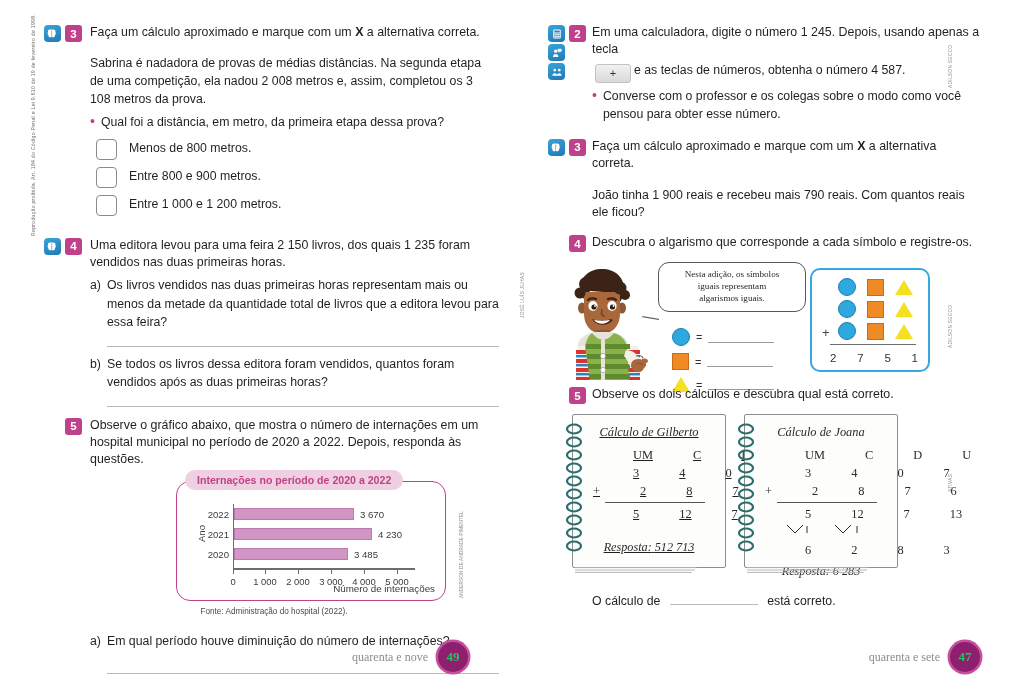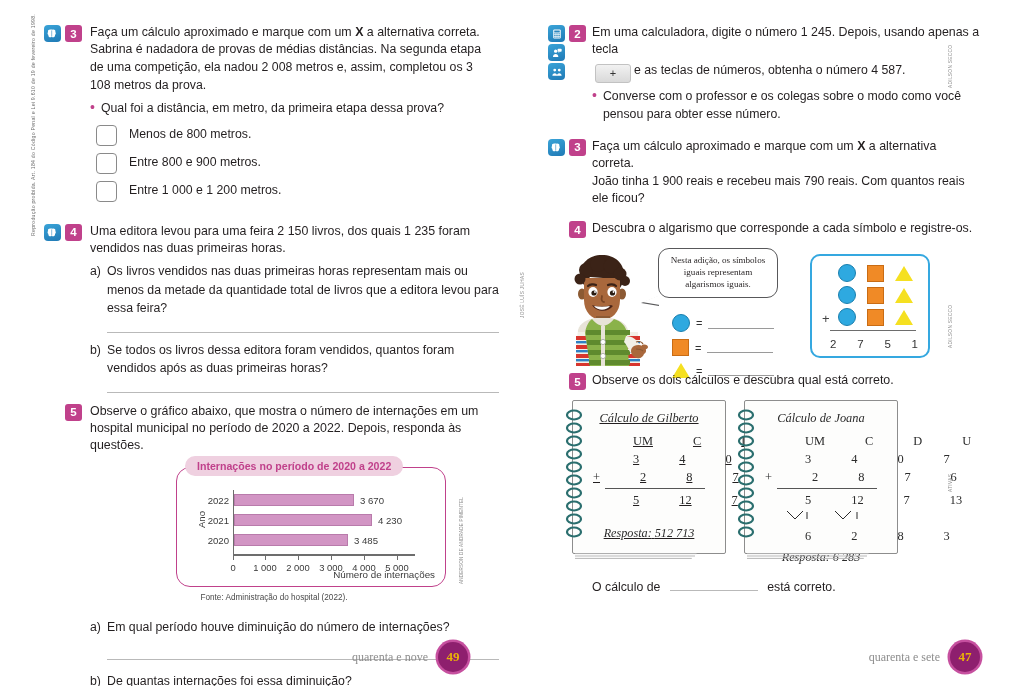"Sabrina é nadadora de provas" .q-sub { margin-top: 0 -> 14px }
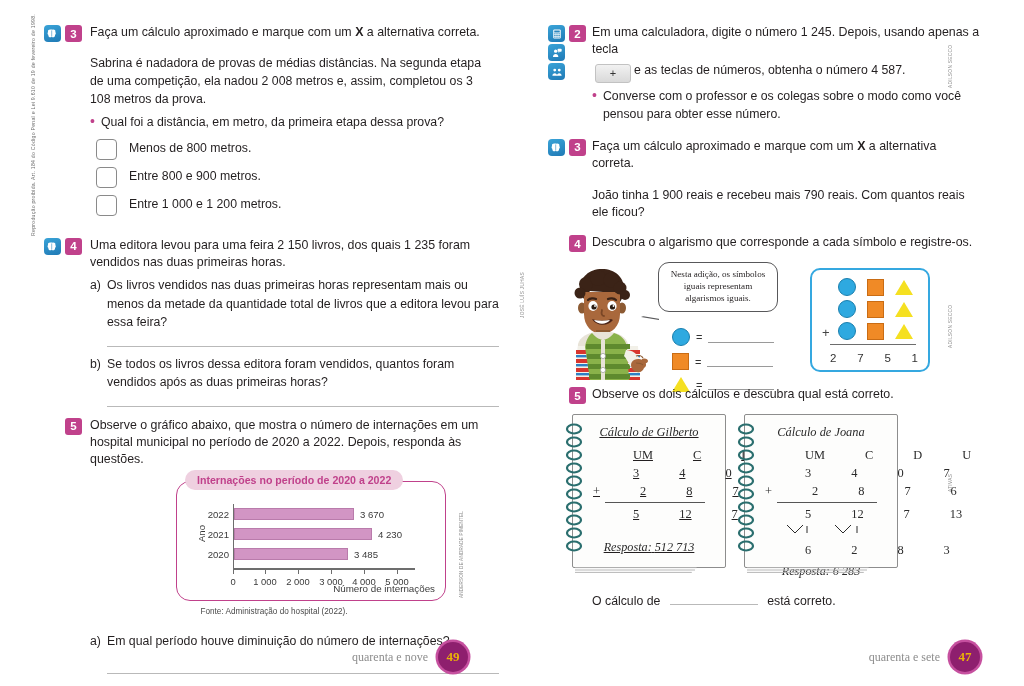"Nesta adição, os símbolos iguais" .speech { padding: 6px 7px -> 6px 21px }
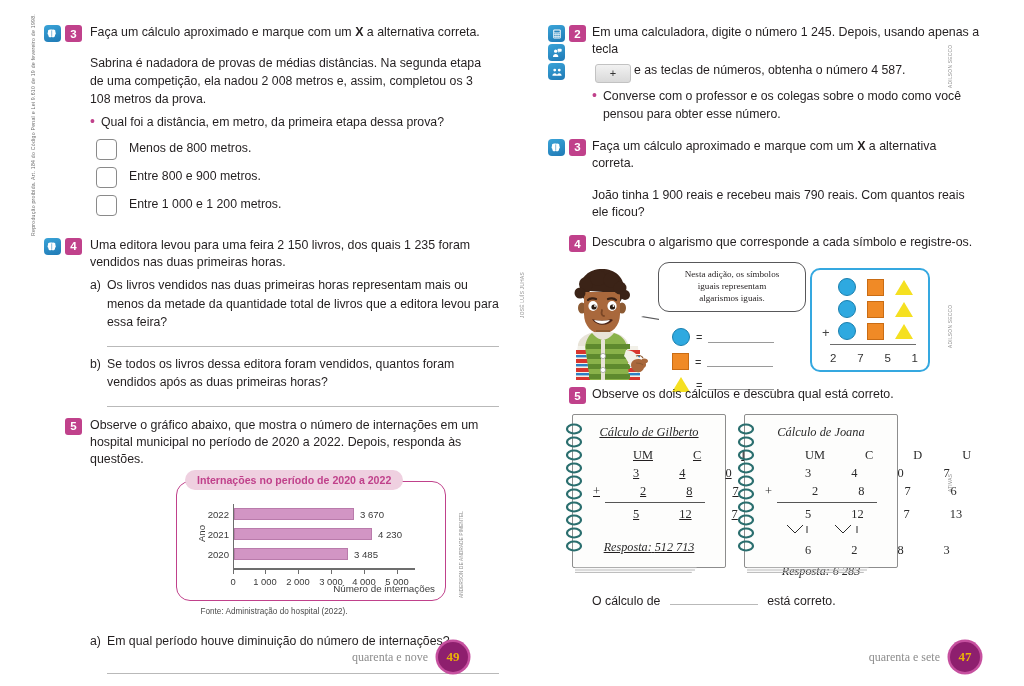"49" .page-circle { color: #eab308 -> #22c55e }
